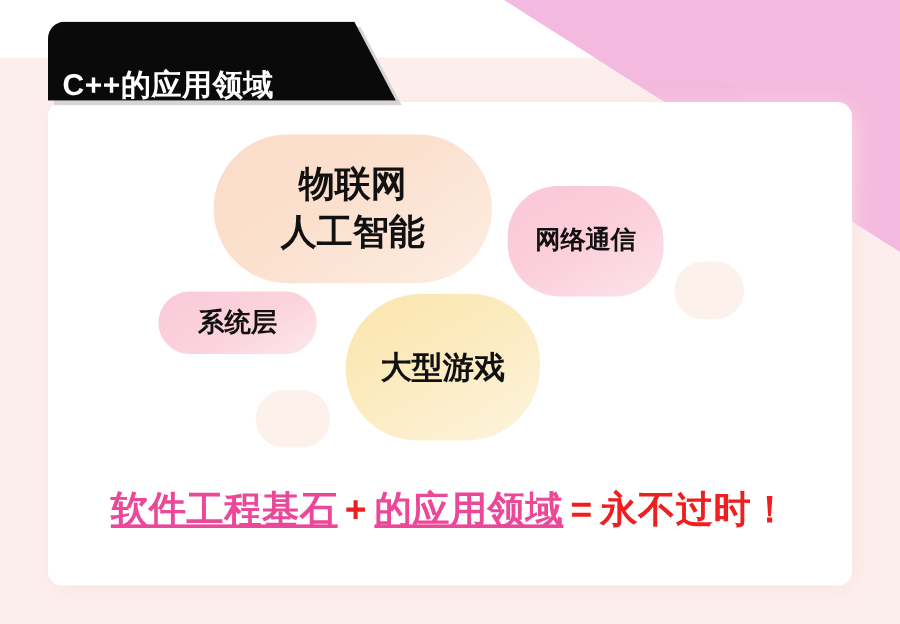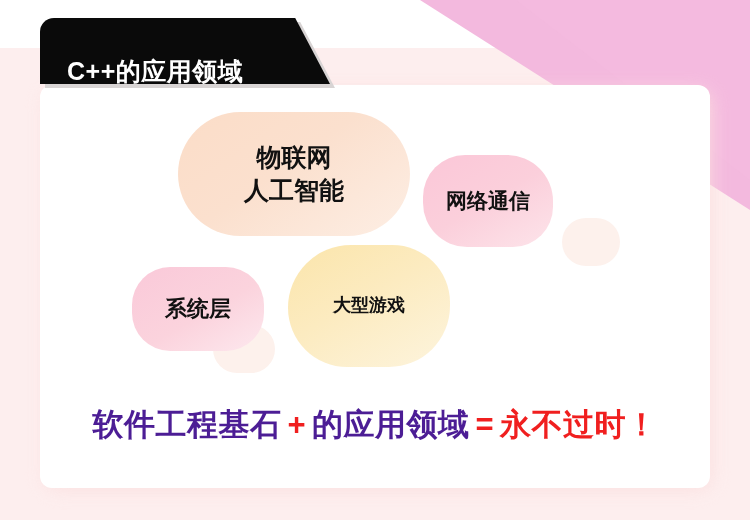"C++的应用领域" .ribbon-text { padding-left: 27px -> 12px }
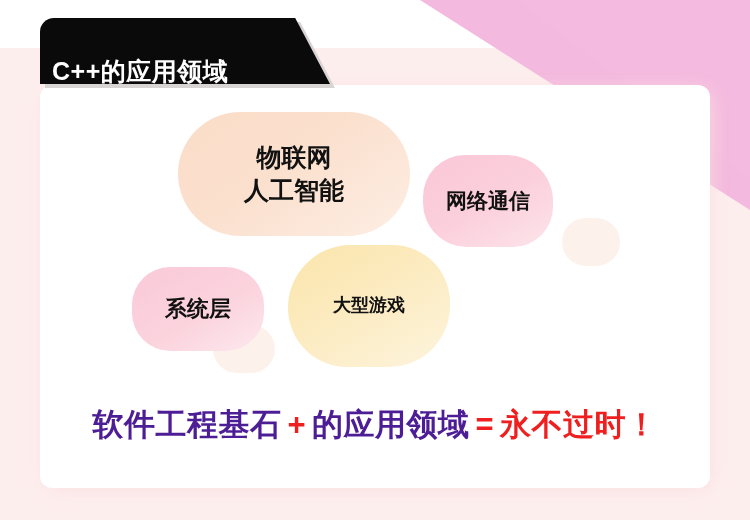"物联网" .bubble-iot { font-size: 25px -> 30px }
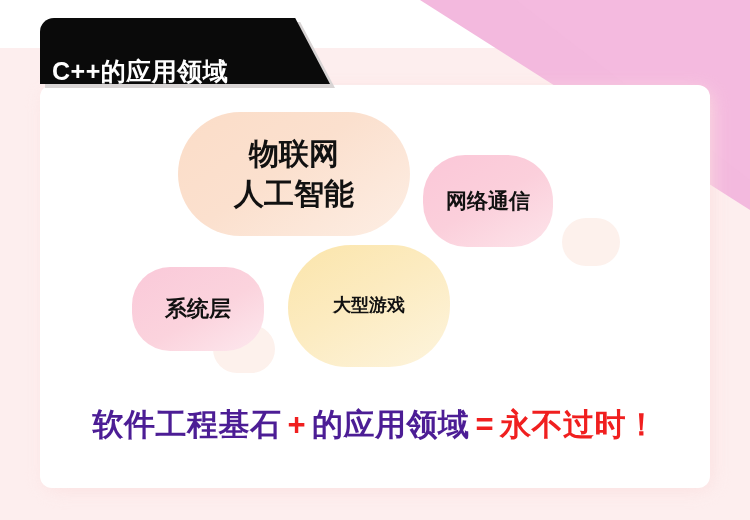"系统层" .bubble-sys { height: 84px -> 52px; margin-top: 24px -> none }
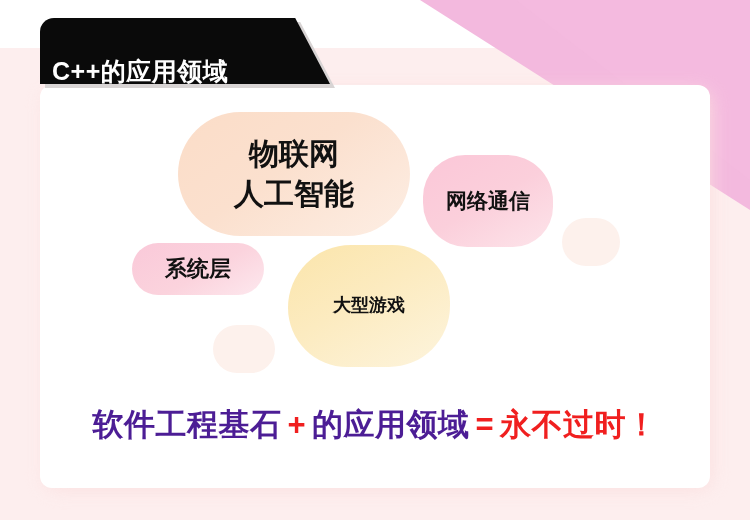"大型游戏" .bubble-game { font-size: 18px -> 26px }
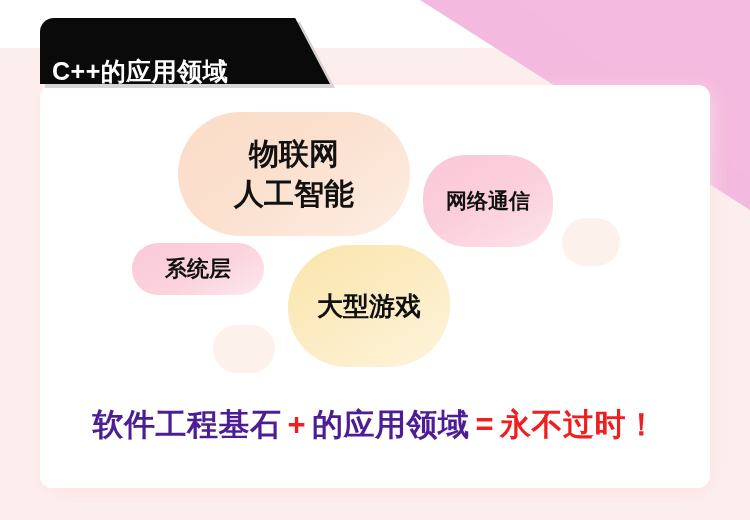"软件工程基石" .tagline .blk { color: #4c1d95 -> #ec4899; text-decoration: none -> underline }
